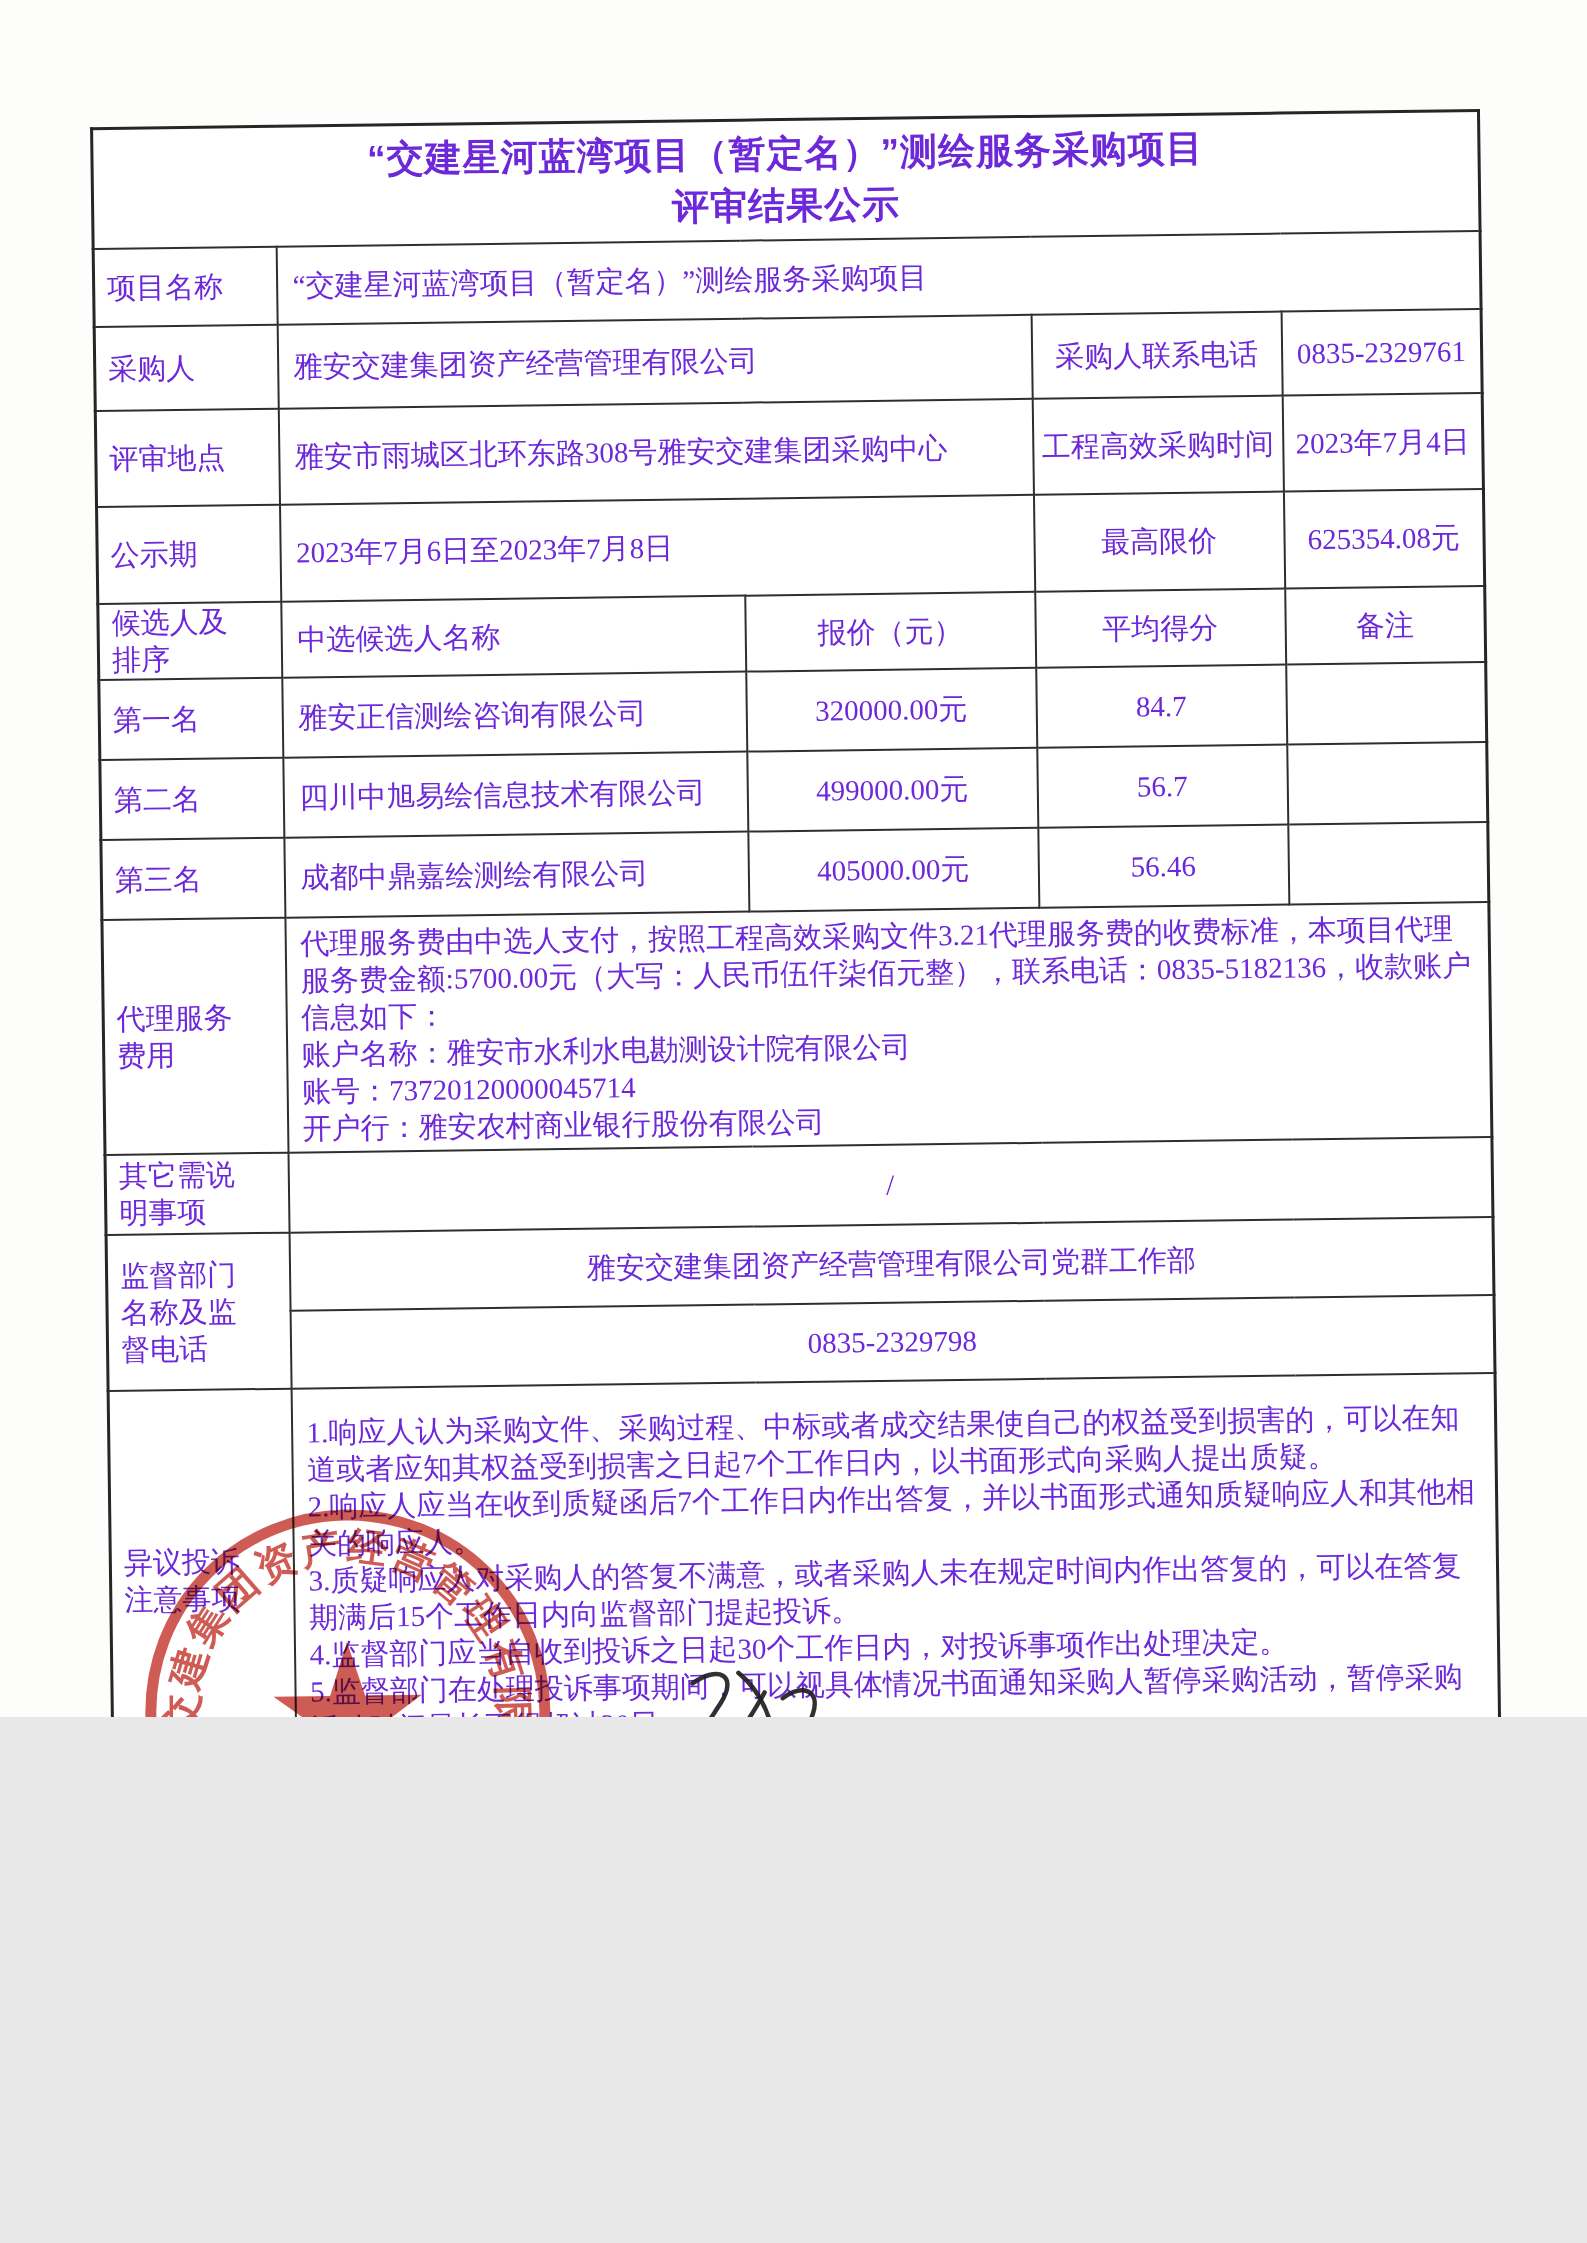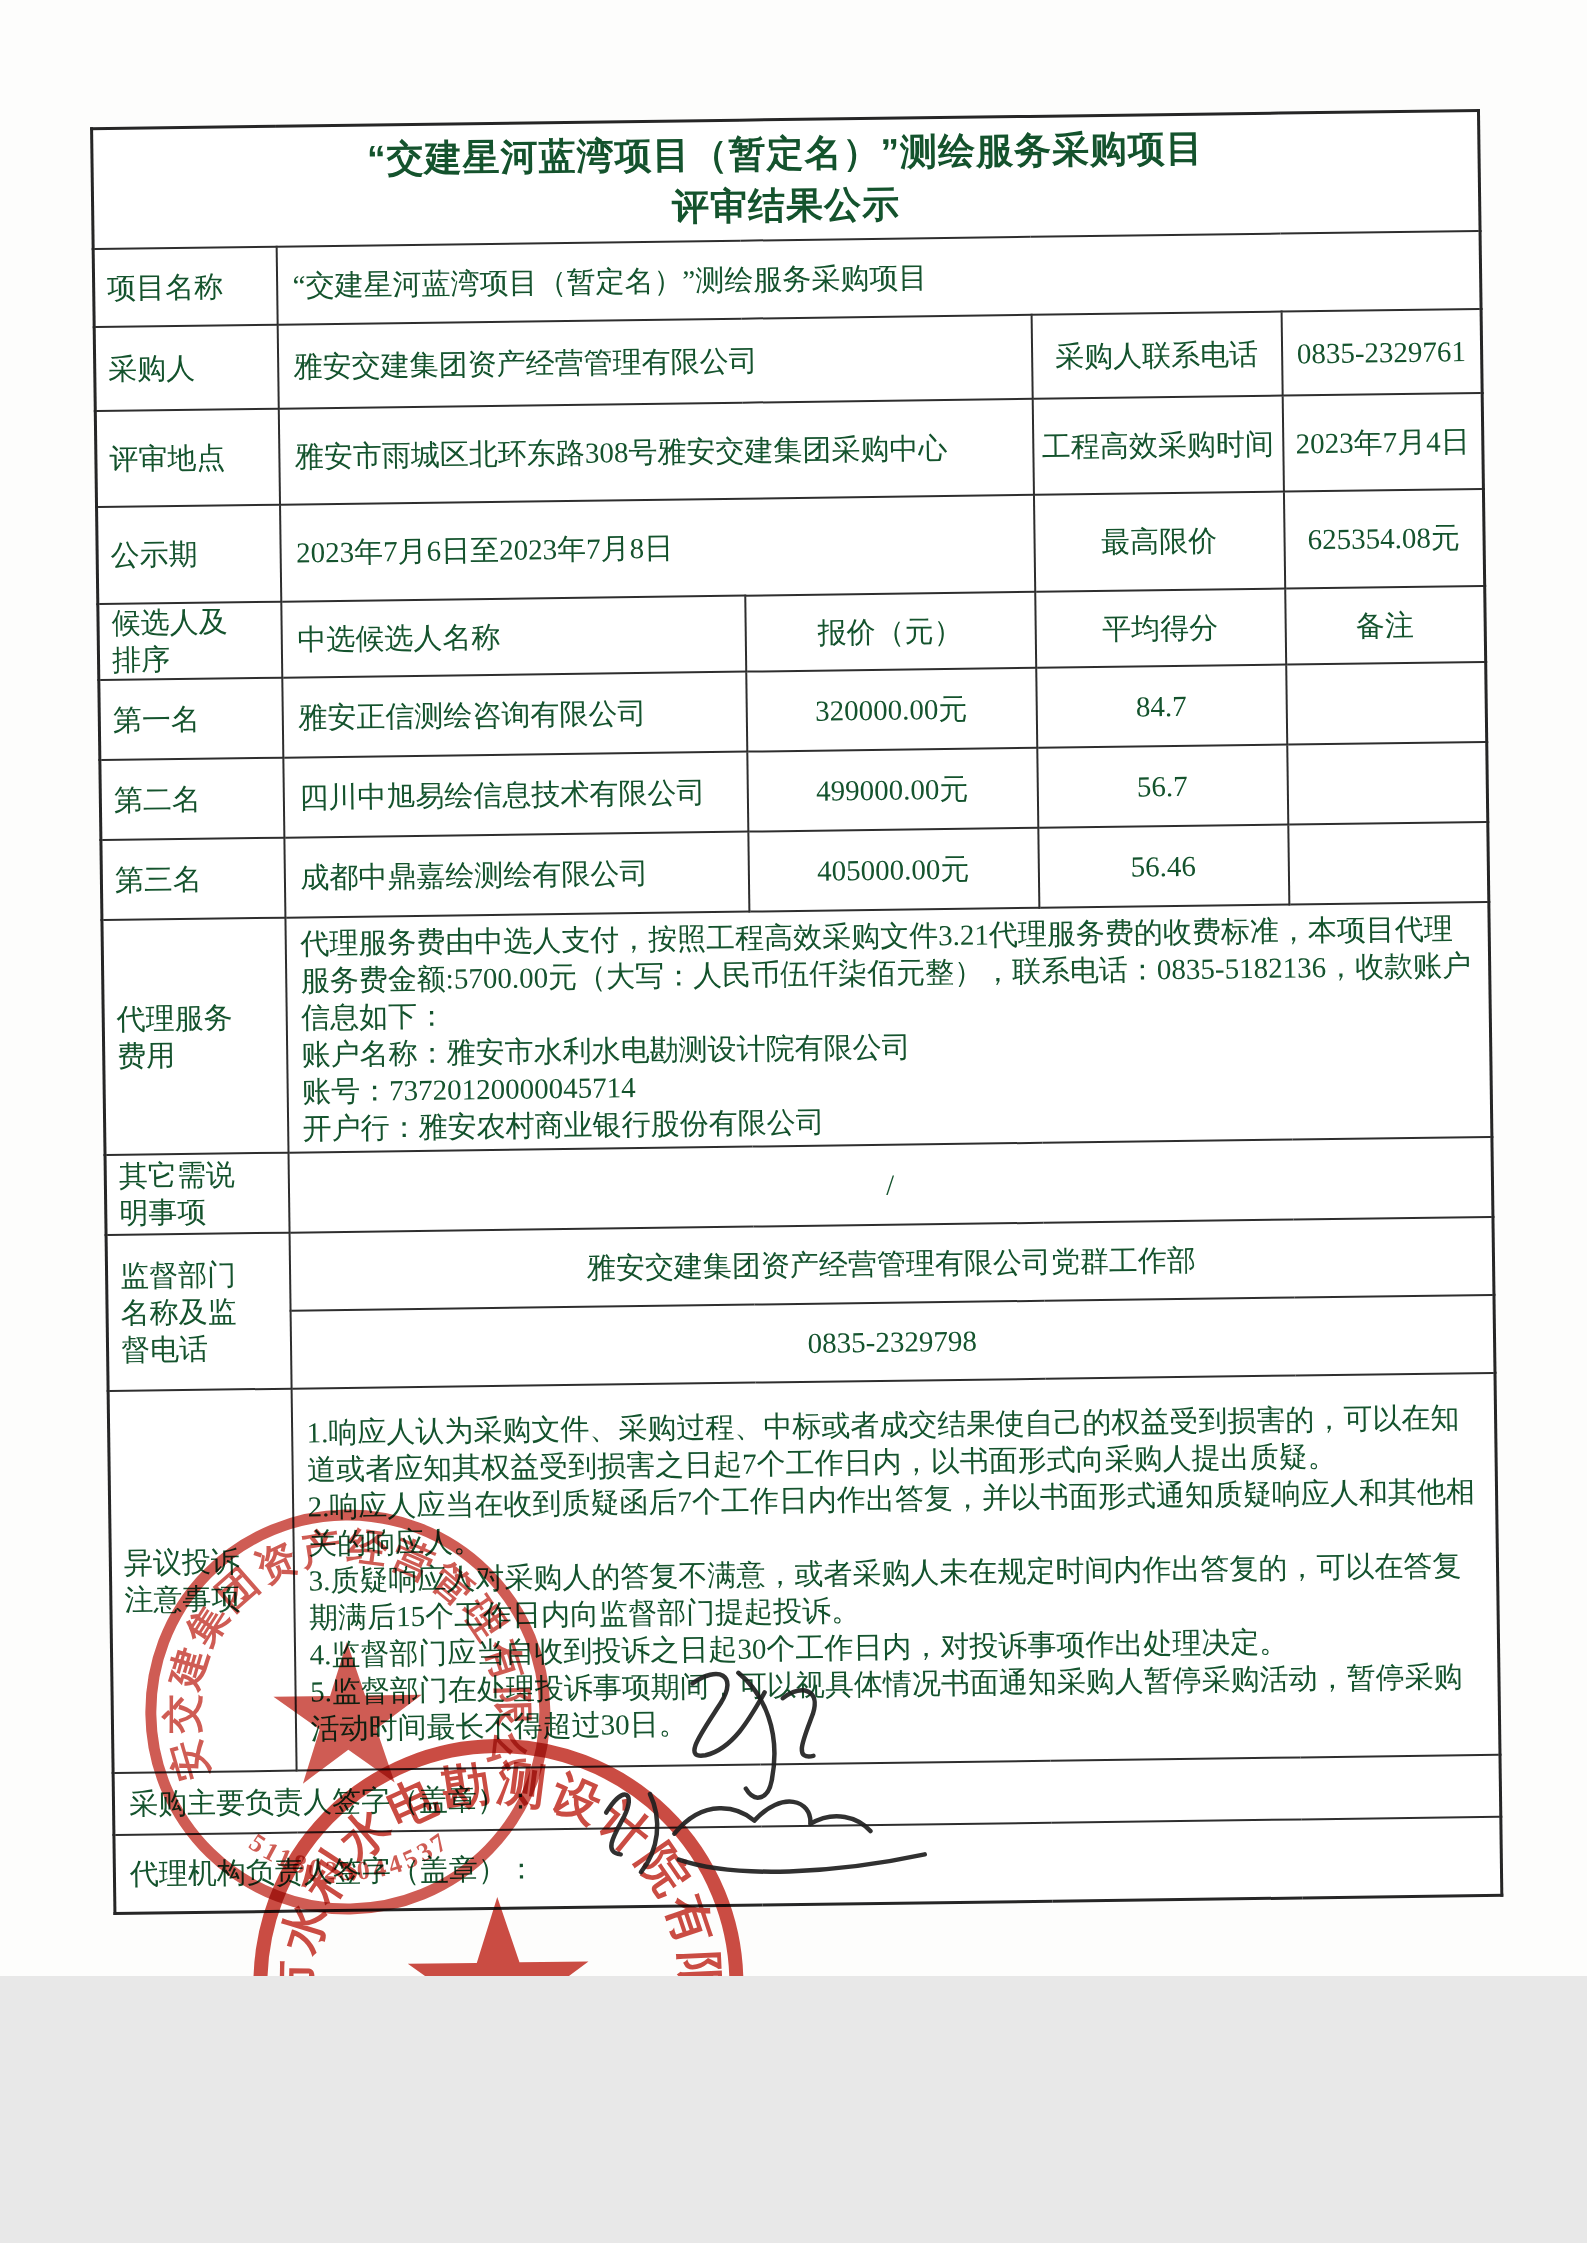"“交建星河蓝湾项目（暂定名）”测绘服务采购项目" .page { color: #14532d -> #6d28d9; height: 1976px -> 1717px }
